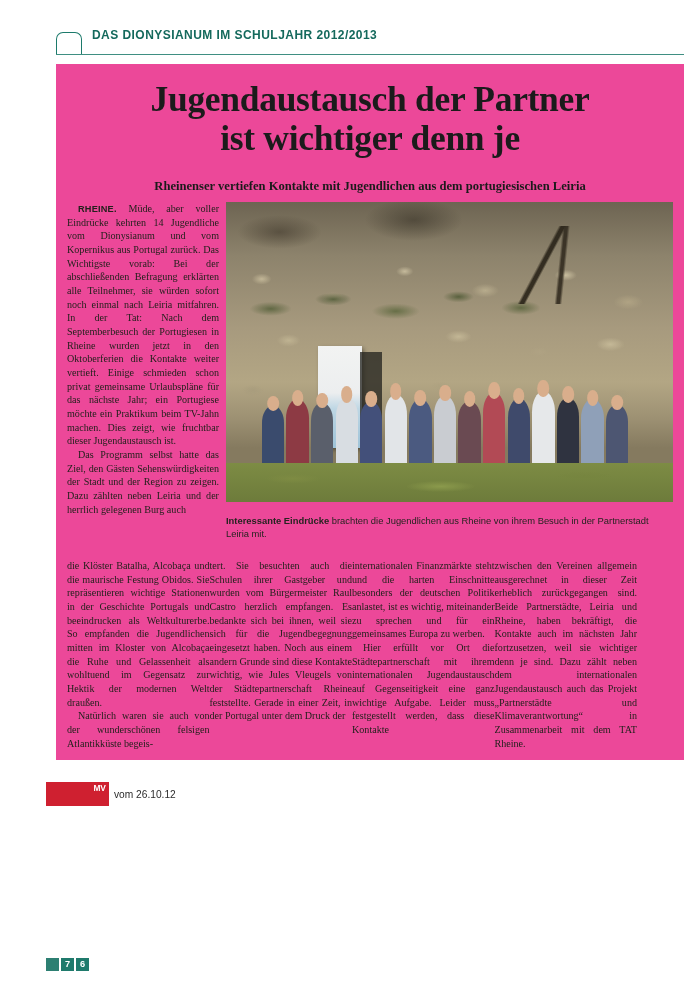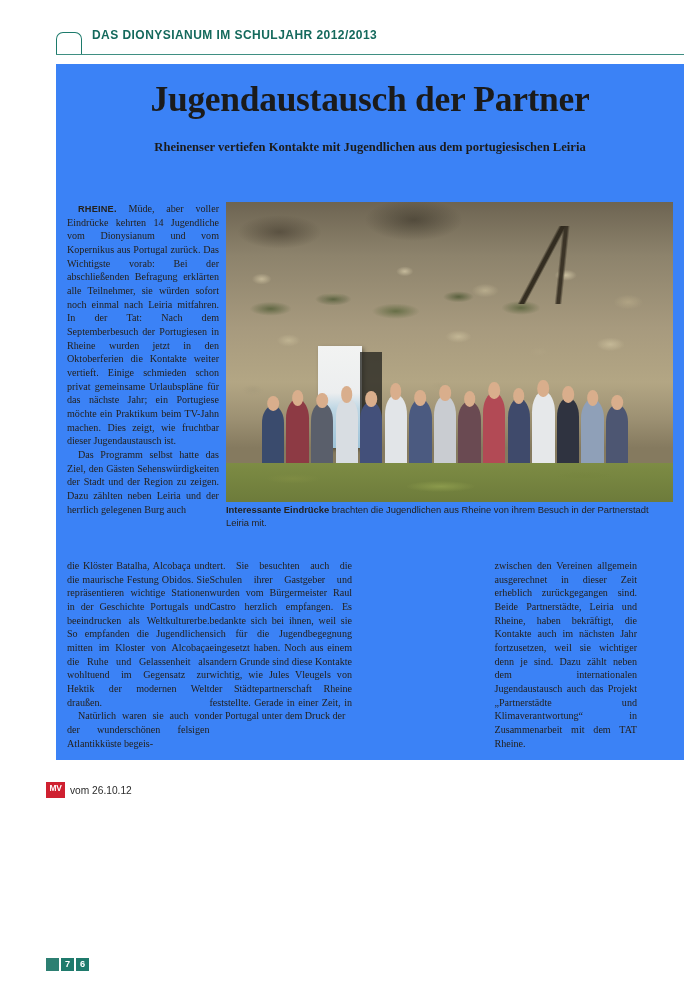"Jugendaustausch der Partner" #article-panel { background: #3b82f6 -> #ec4899 }
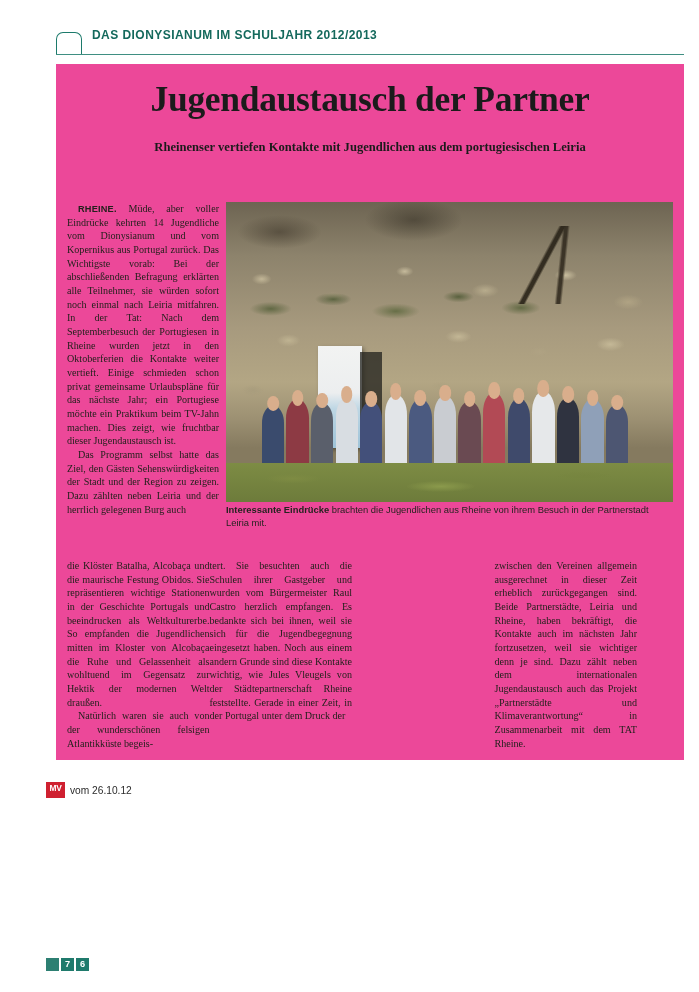"ist wichtiger denn je" span.line2 { html: none -> <span>ist wichtiger denn je</span> }
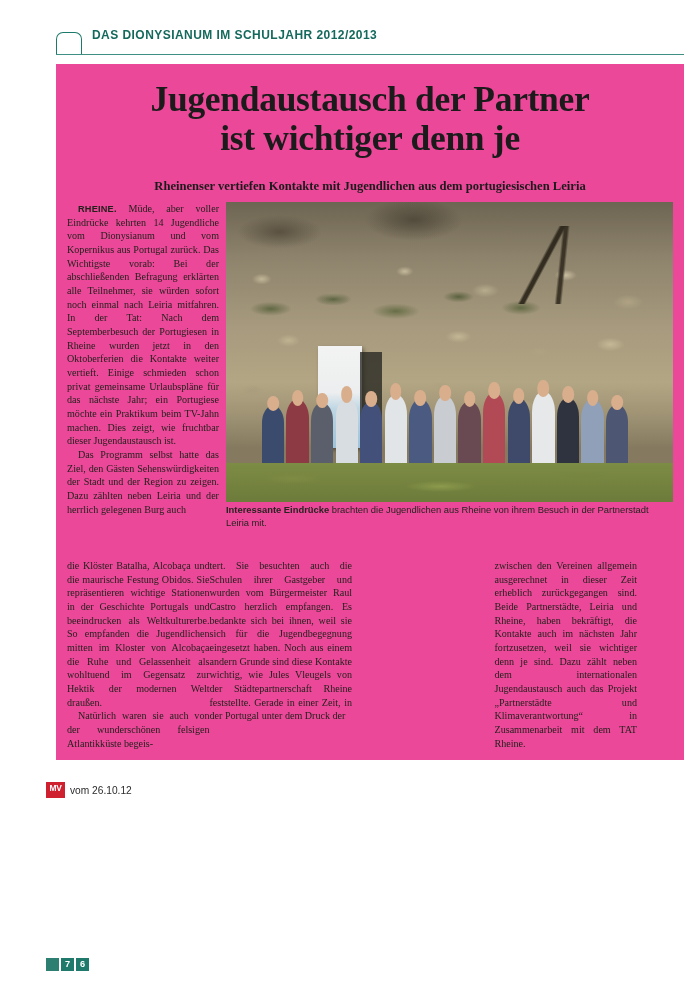"Interessante Eindrücke brachten die" .caption { margin-top: 2px -> 13px }
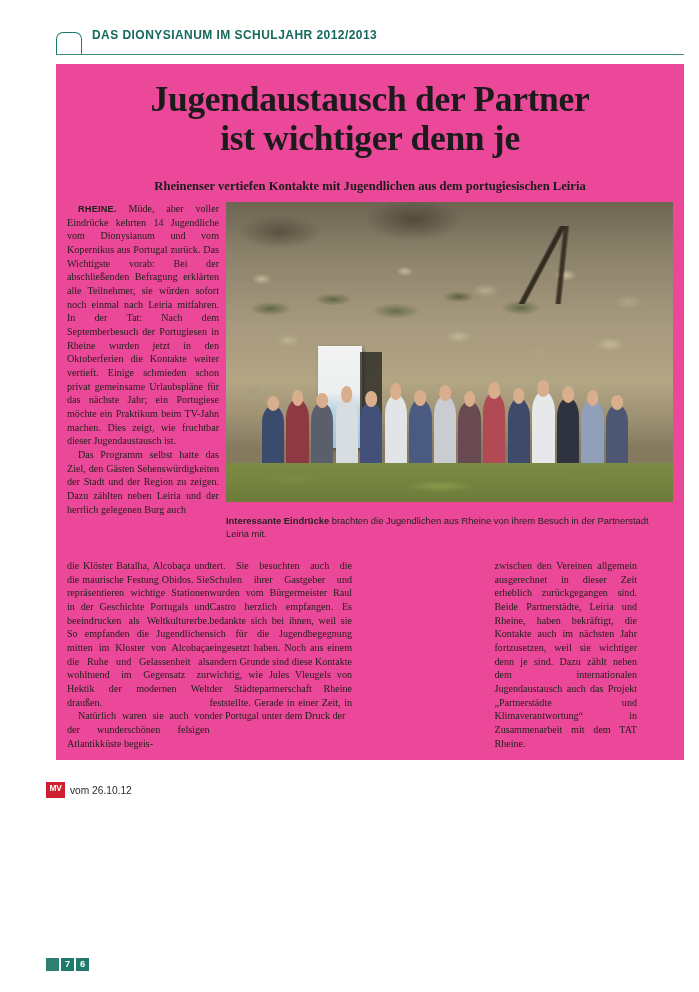"internationalen Finanzmärkte steht und" p.cont { html: none -> <p>internationalen Finanzmärkte steht und die harten Einschnitte besonders der deutschen Politik anlastet, ist es wichtig, miteinander zu sprechen und für ein gemeinsames Europa zu werben.</p> }
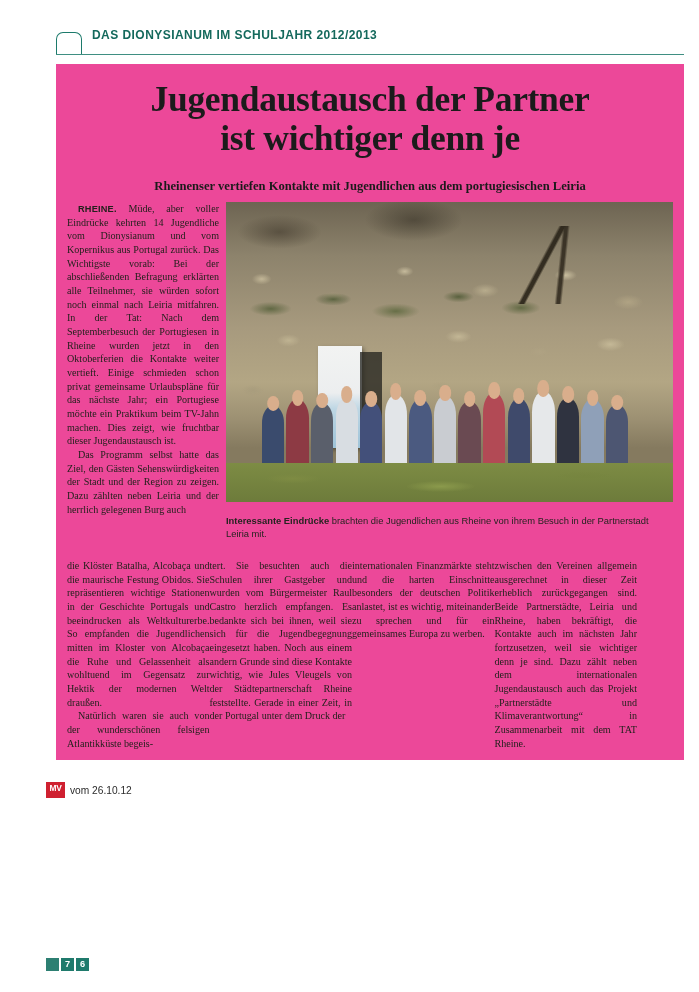"Hier erfüllt vor Ort die" p { html: none -> <p>Hier erfüllt vor Ort die Städtepartnerschaft mit ihrem internationalen Jugendaustausch auf Gegenseitigkeit eine ganz wichtige Aufgabe. Leider muss festgestellt werden, dass diese Kontakte</p> }
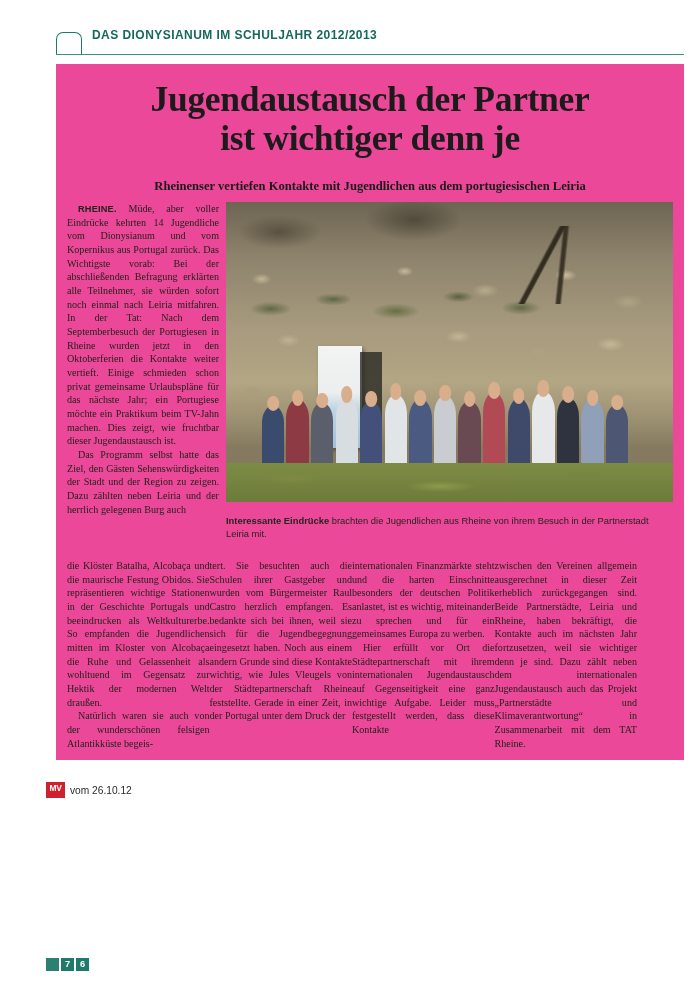"MV" .mv-logo { height: 16px -> 24px; padding-left: none -> 44px }
